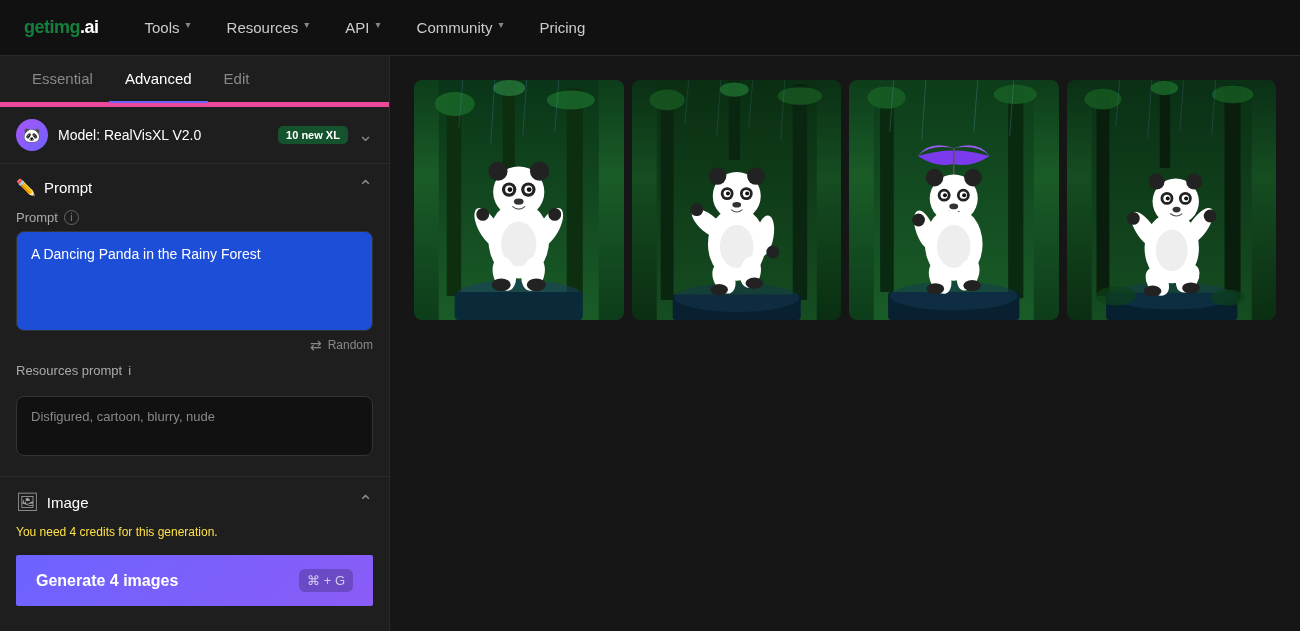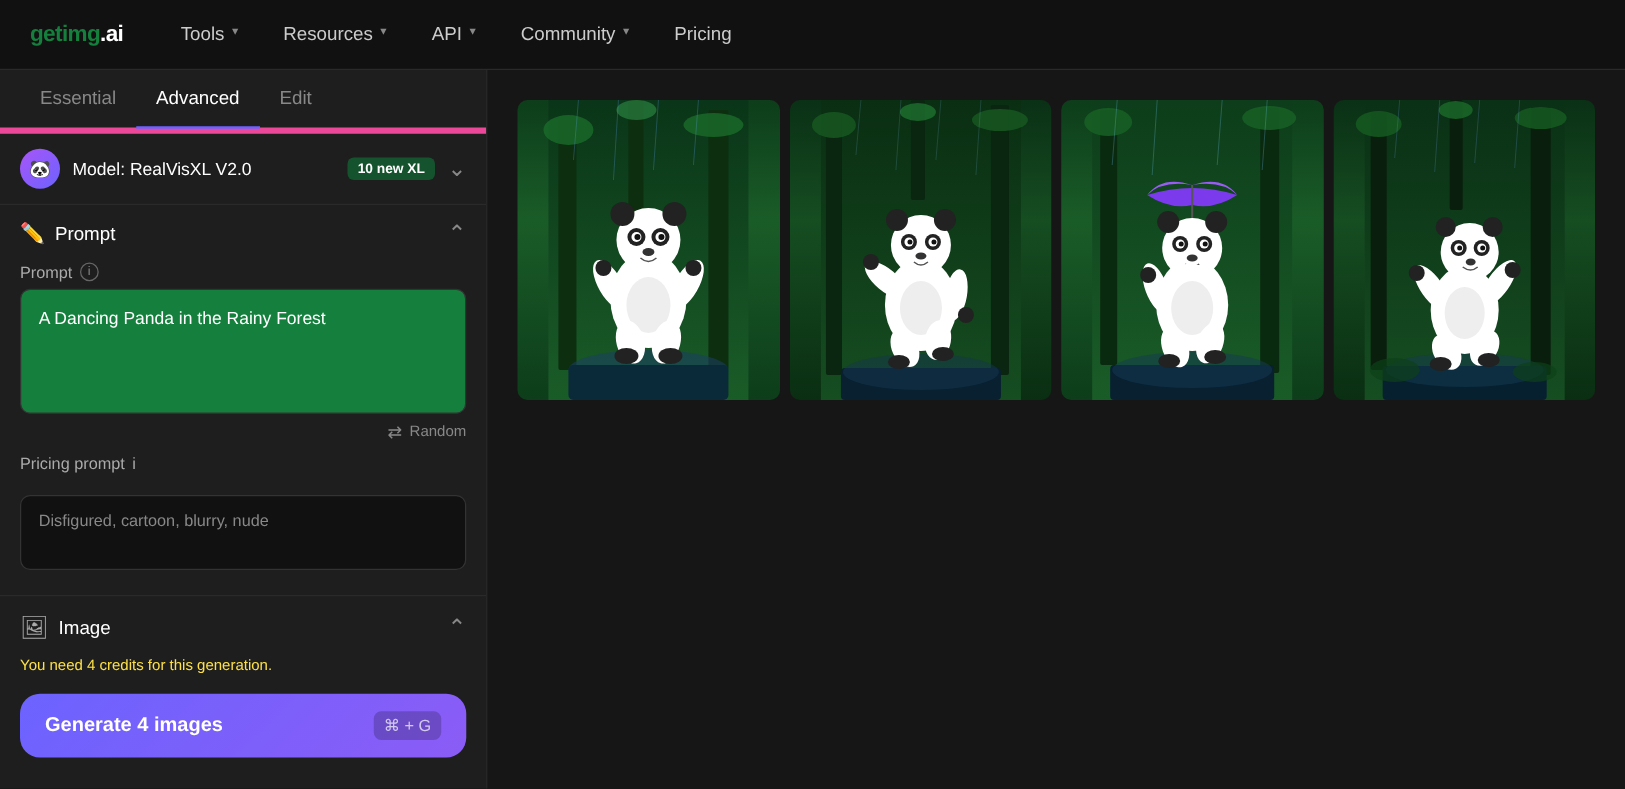"A Dancing Panda in the" .prompt-textarea { background: #15803d -> #1d4ed8 }
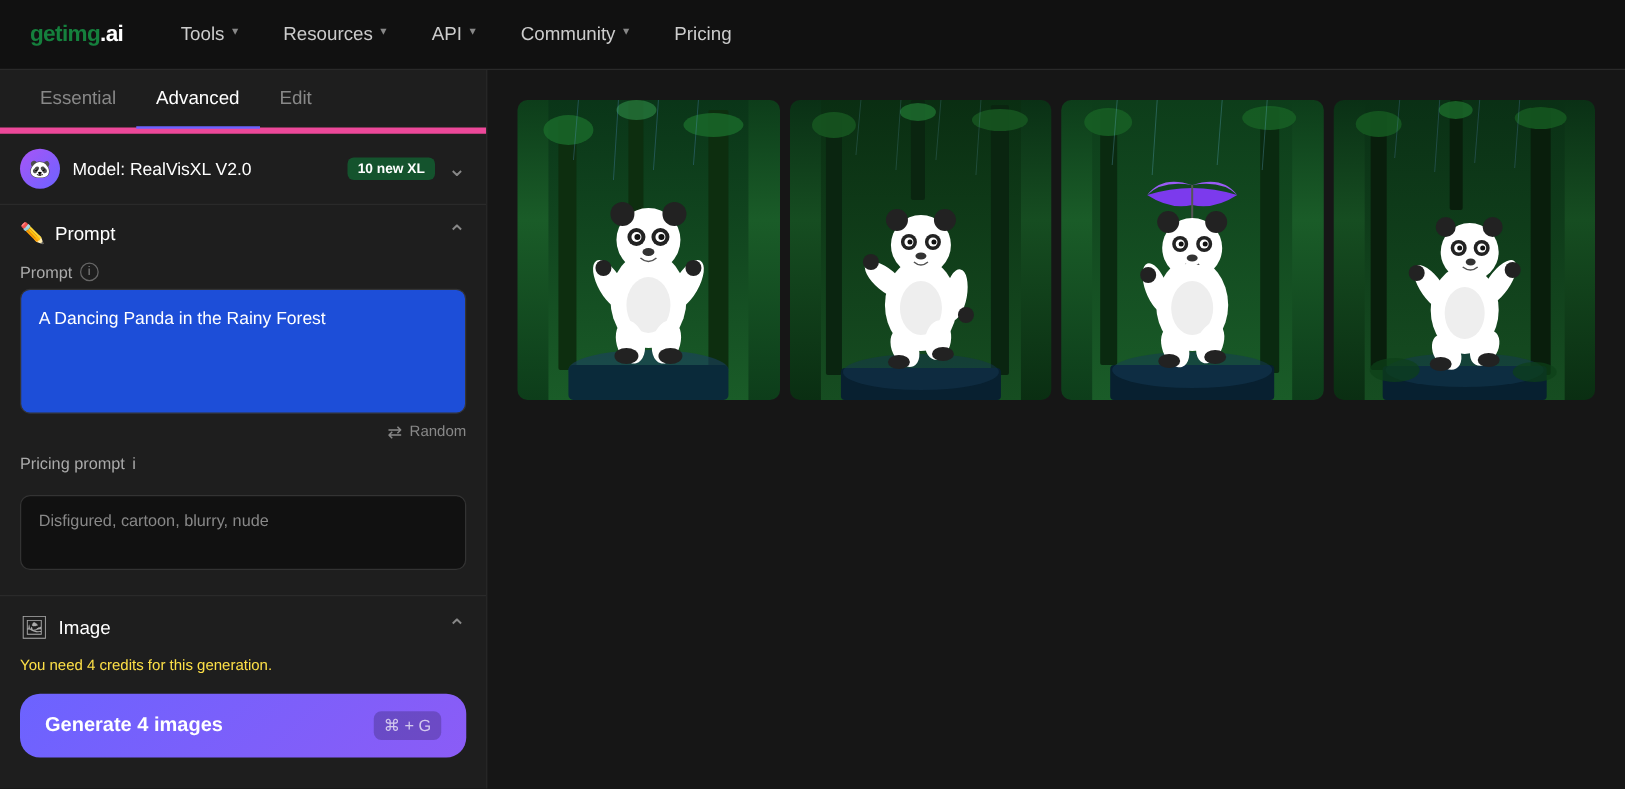"Pricing prompt" span { text: Pricing -> Resources }
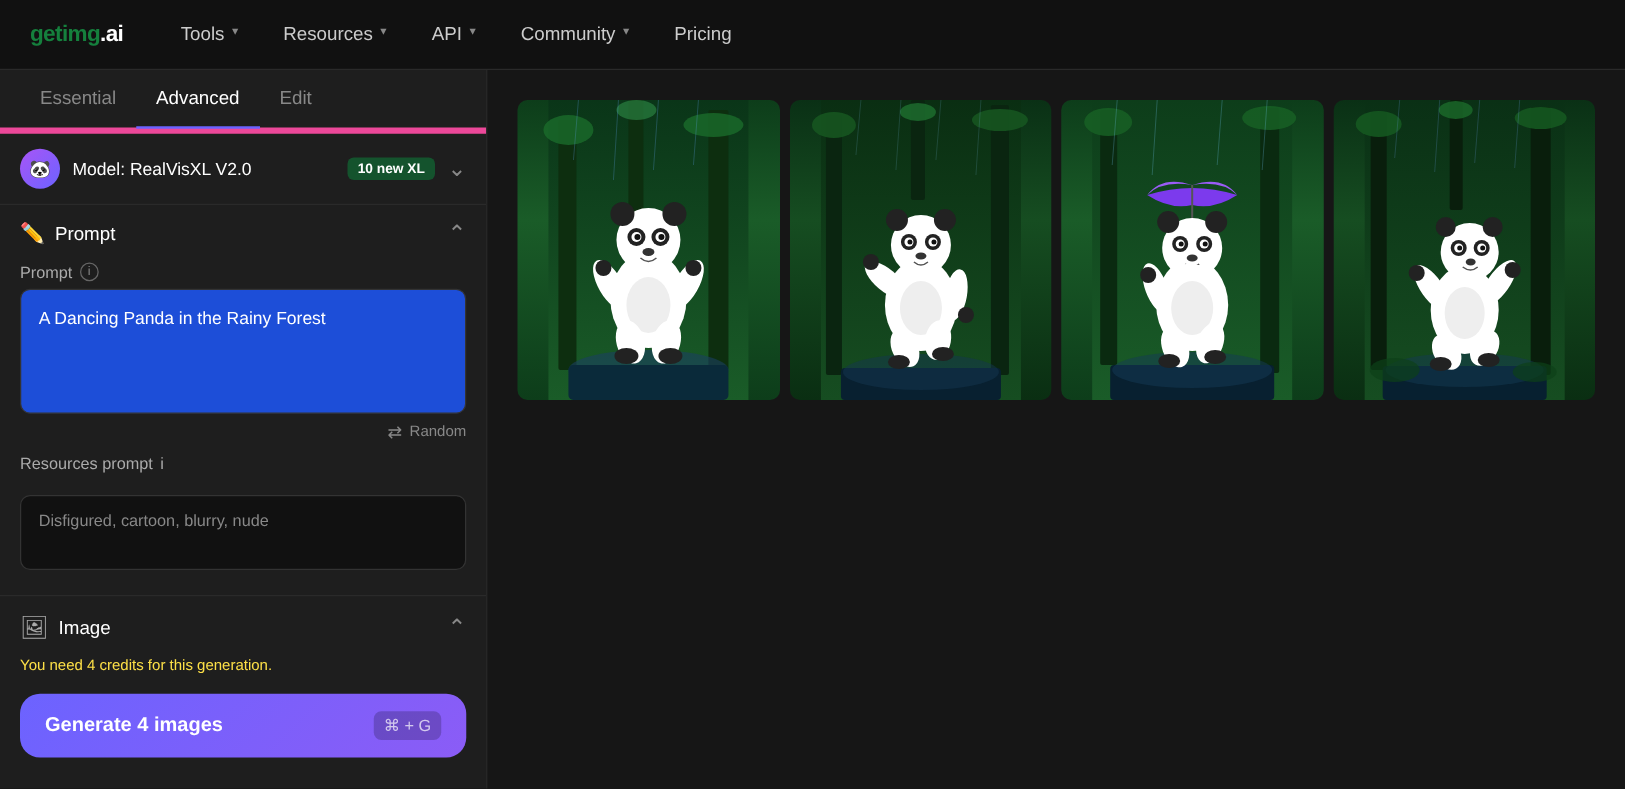"Generate 4 images" .generate-btn { border-radius: 16px -> 2px }
